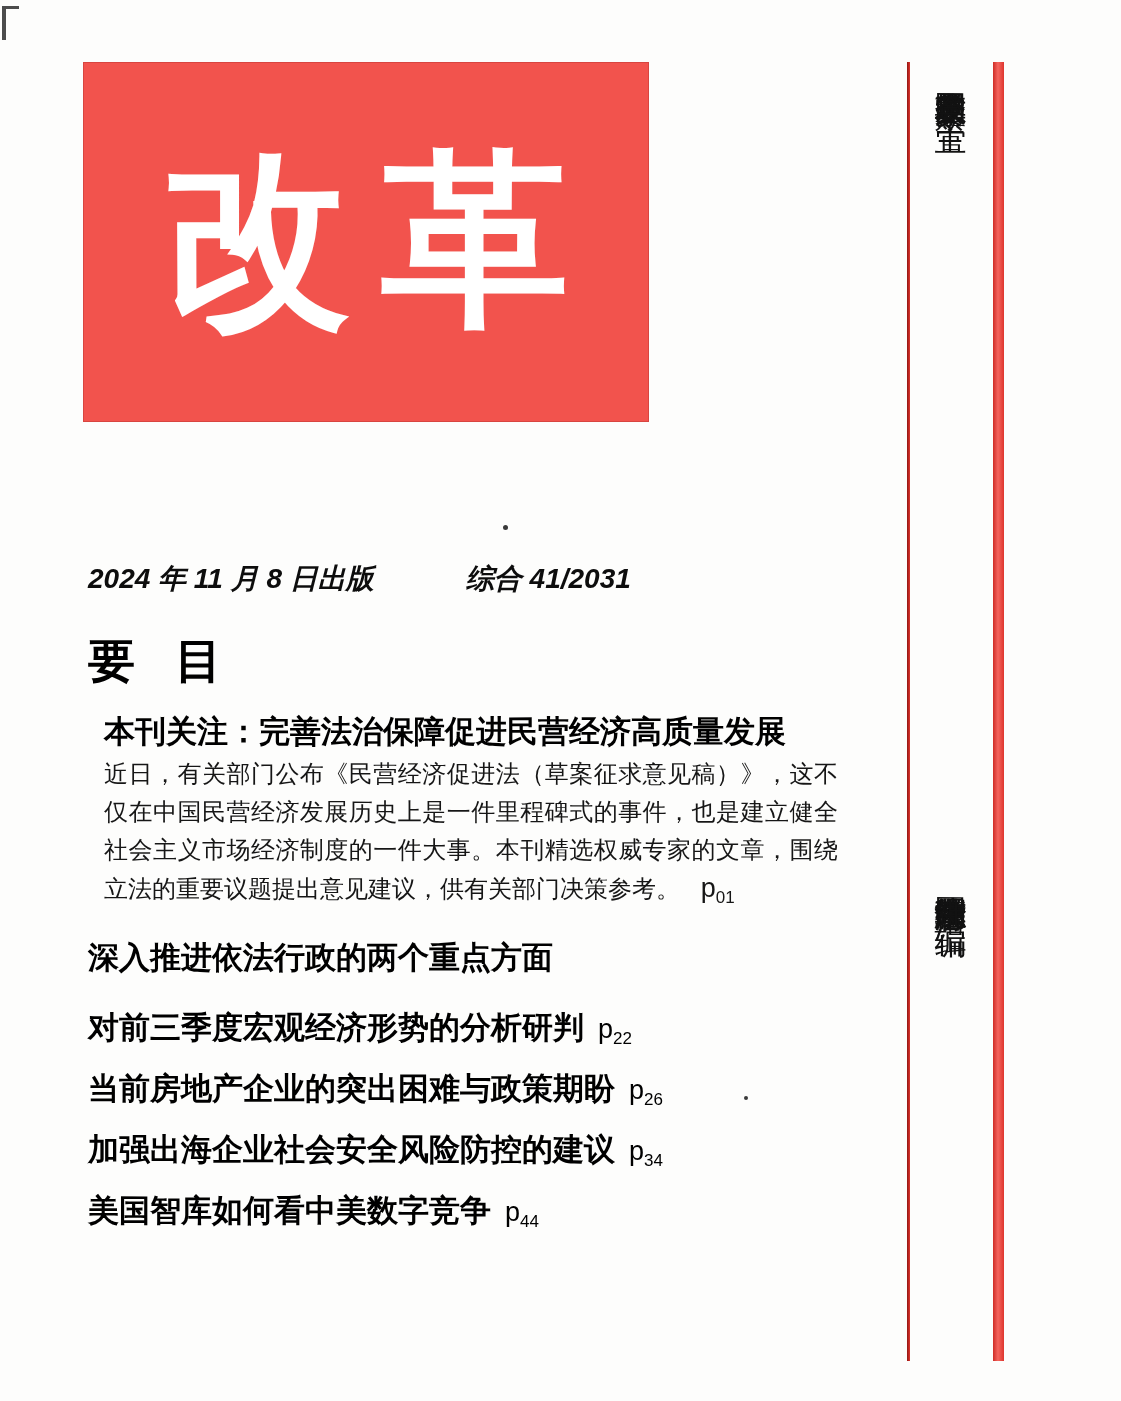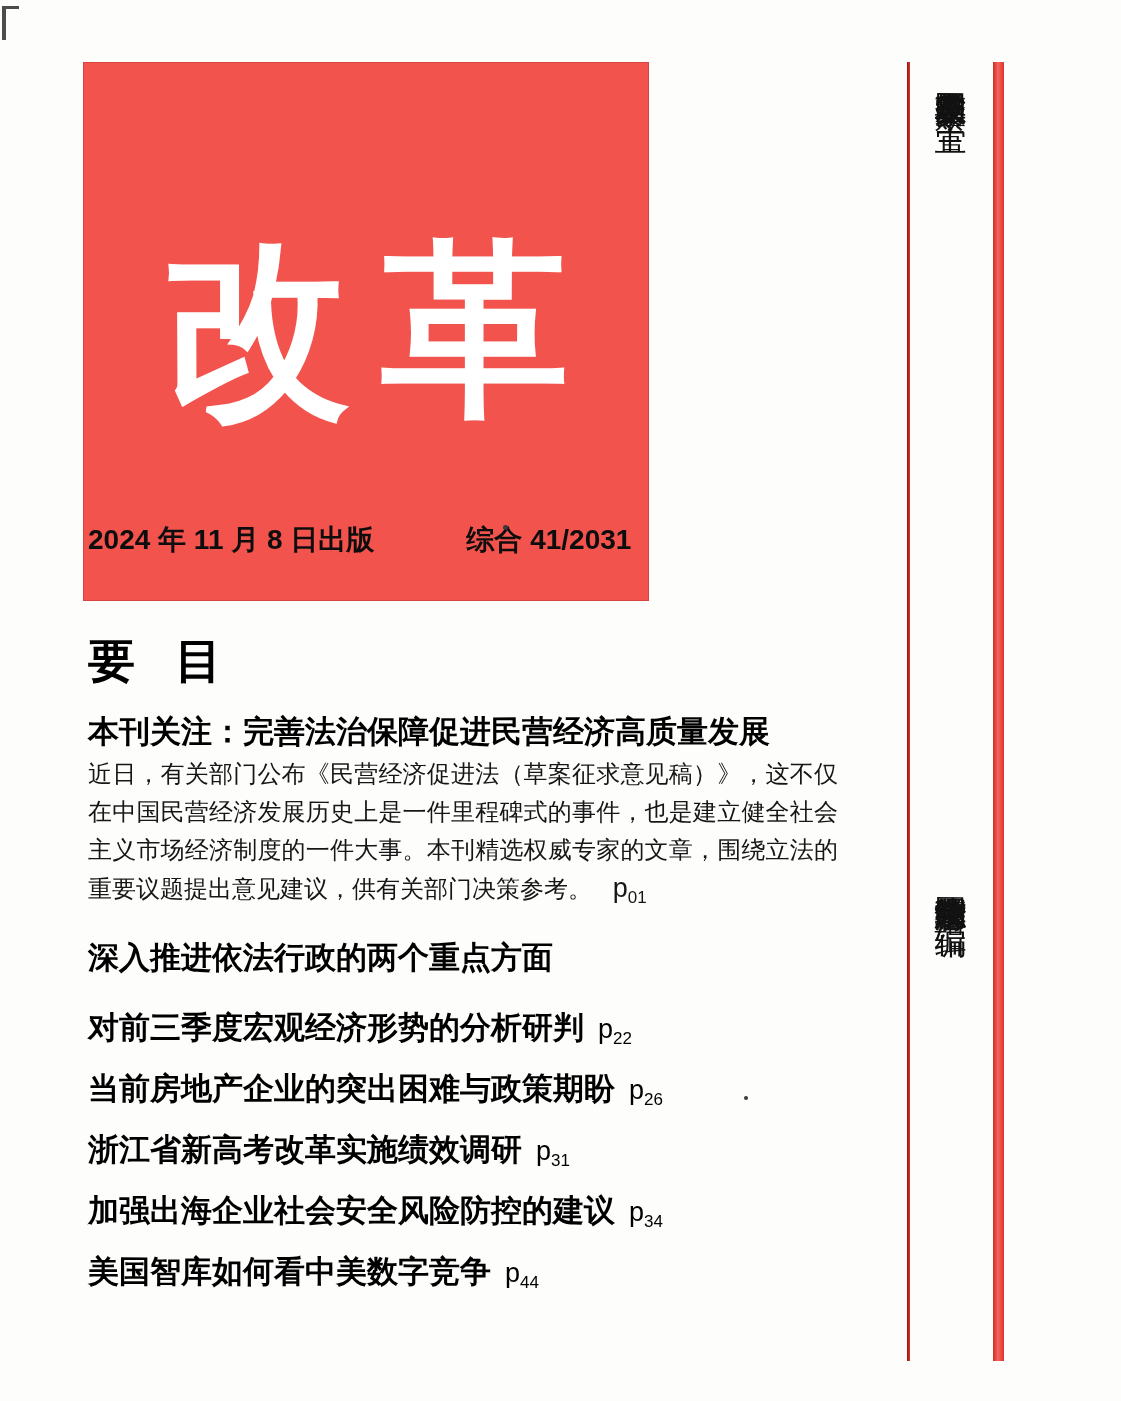"改革" .masthead { height: 539px -> 360px }
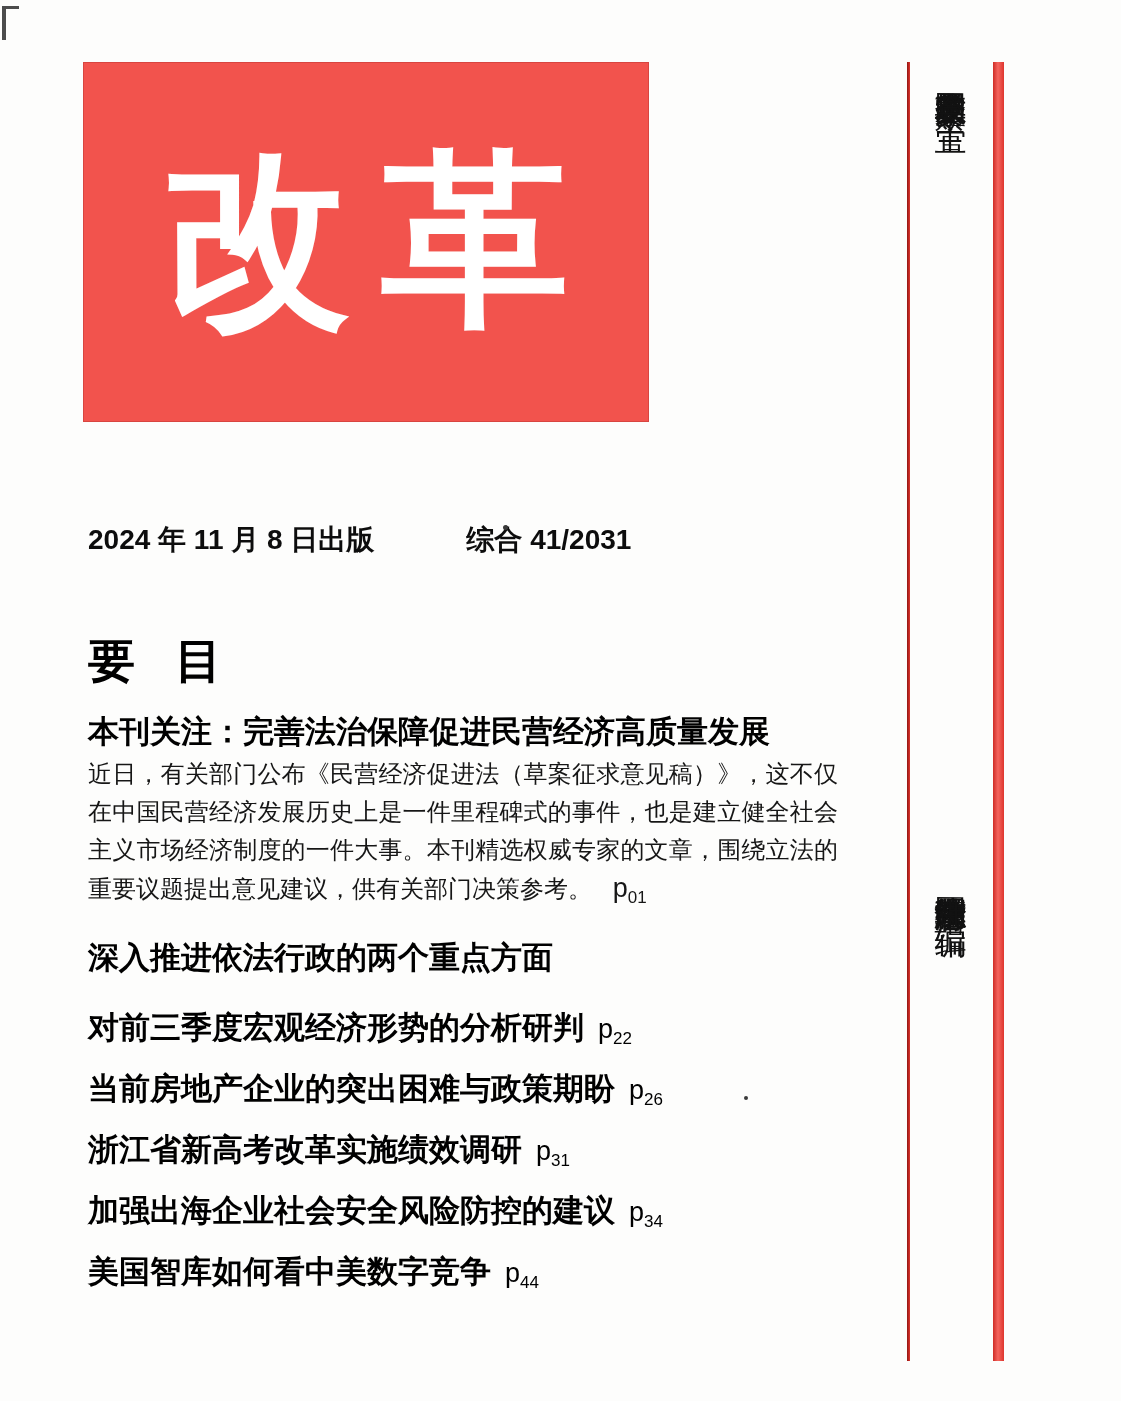"2024 年 11 月 8" .issue-line { font-style: none -> italic; top: 521px -> 560px }
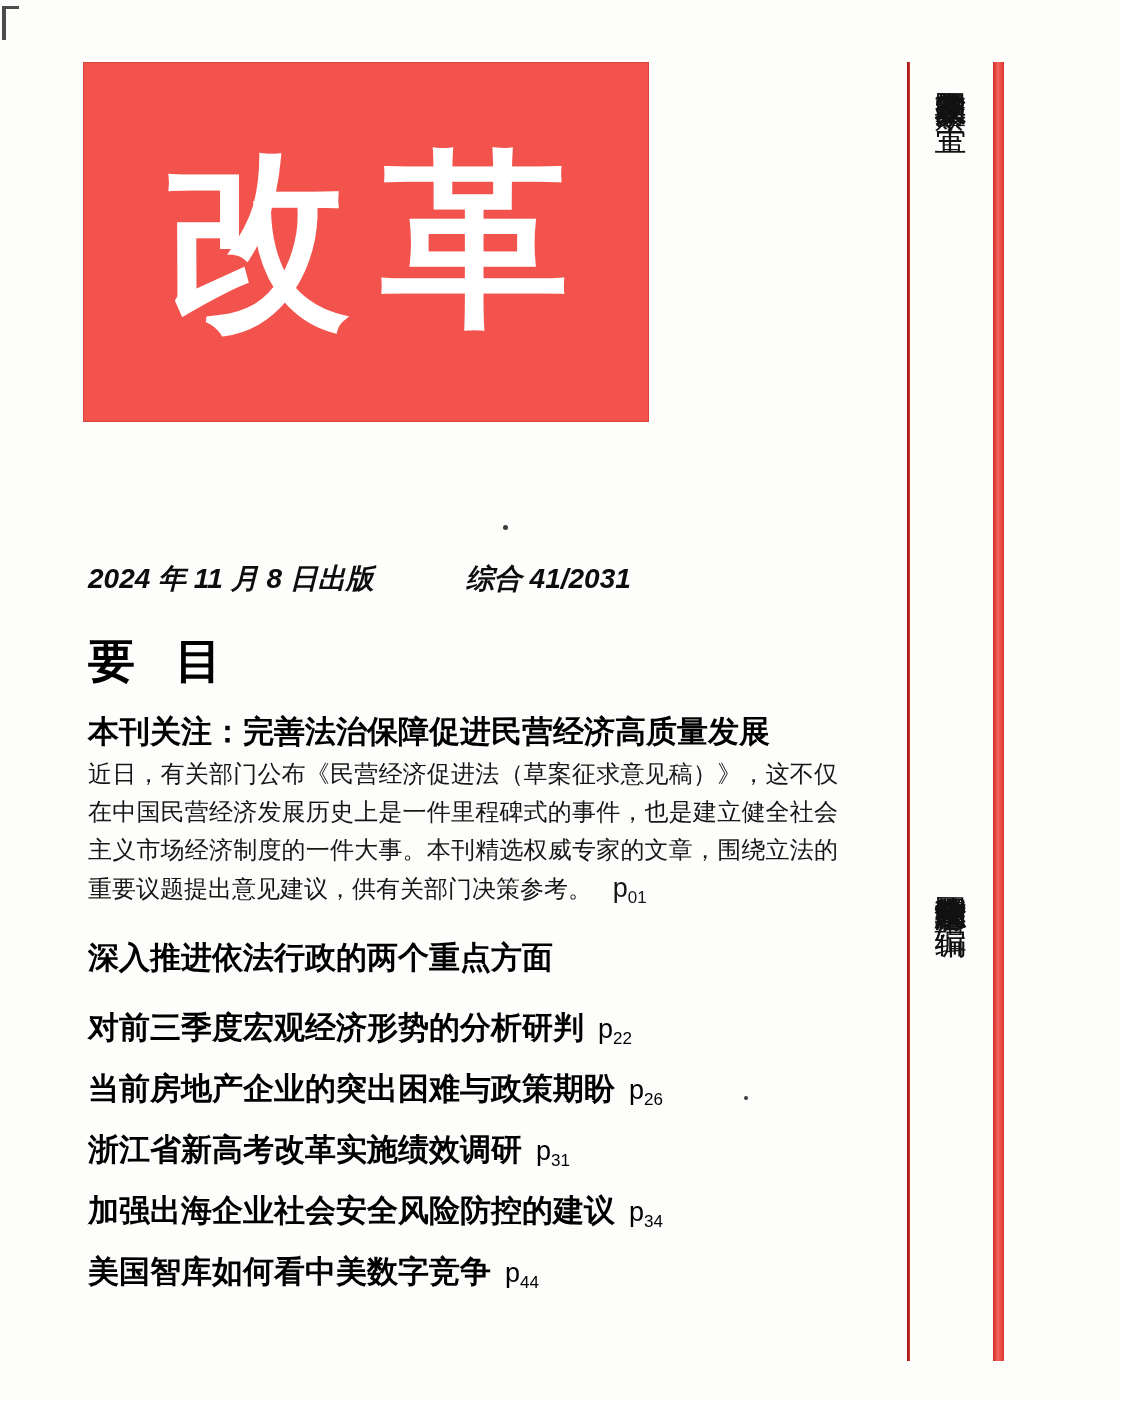"本刊关注：完善法治保障促进民营经济高质量发展" div.article { margin-left: none -> 16px }
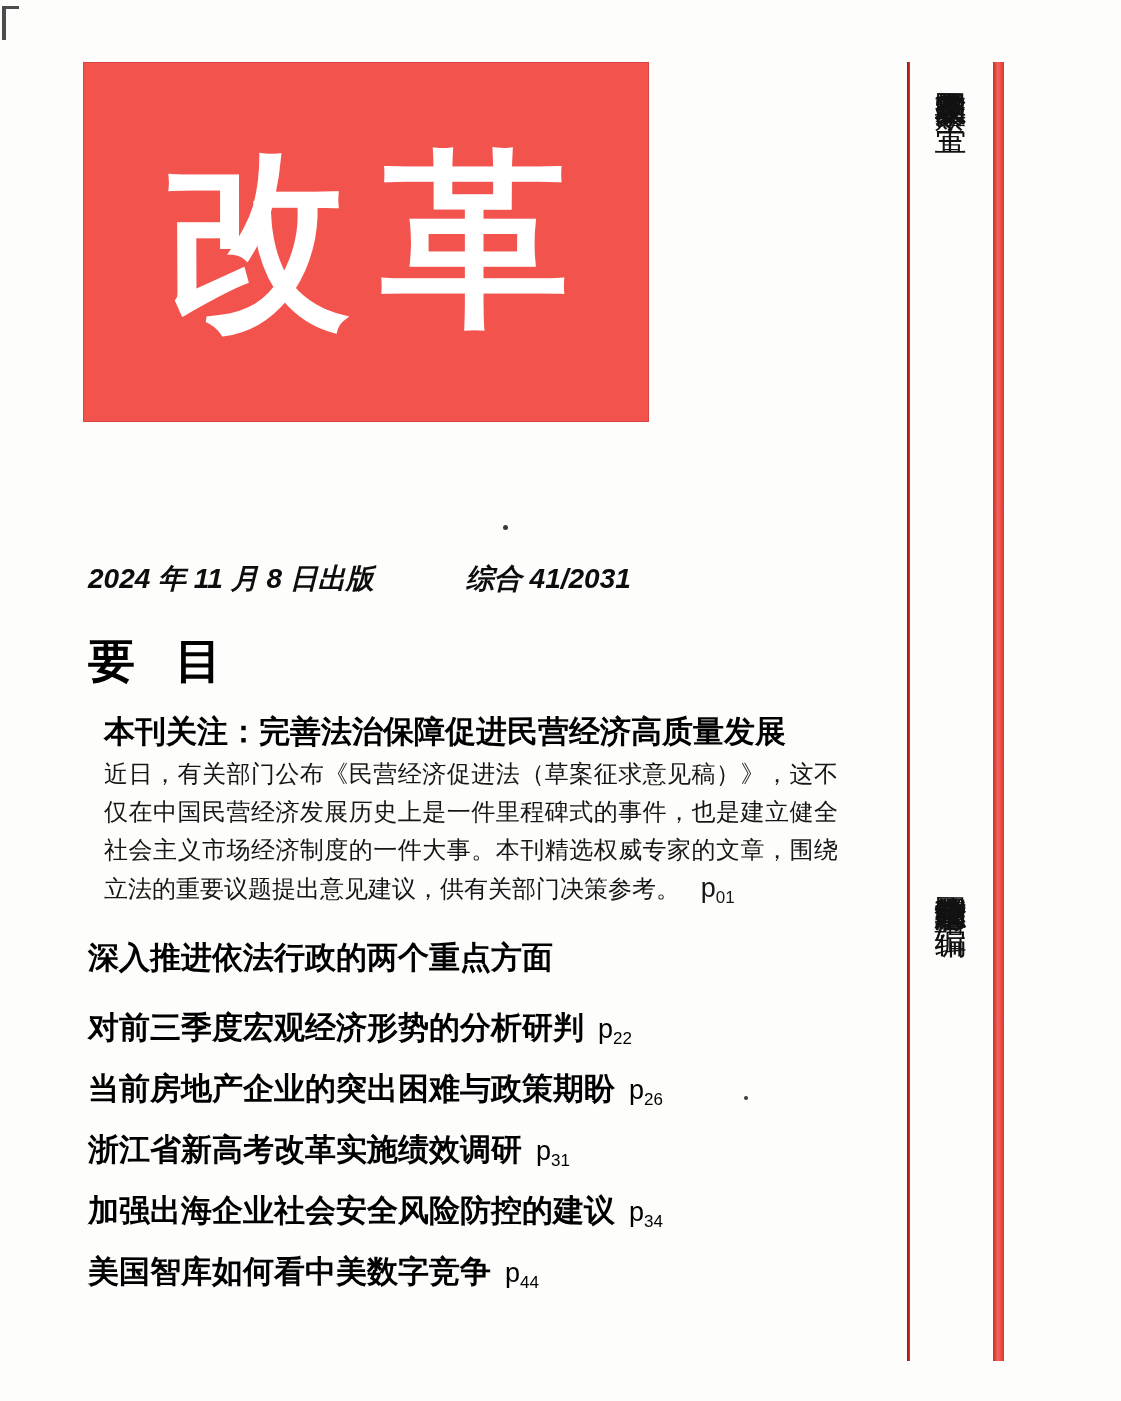"浙江省新高考改革实施绩效调研 p31" div.article { html: <div> <span><span>浙江省新高考改革实施绩效调研</span><span><span>p</span><sub>31</sub></span></span> </div> -> none }
